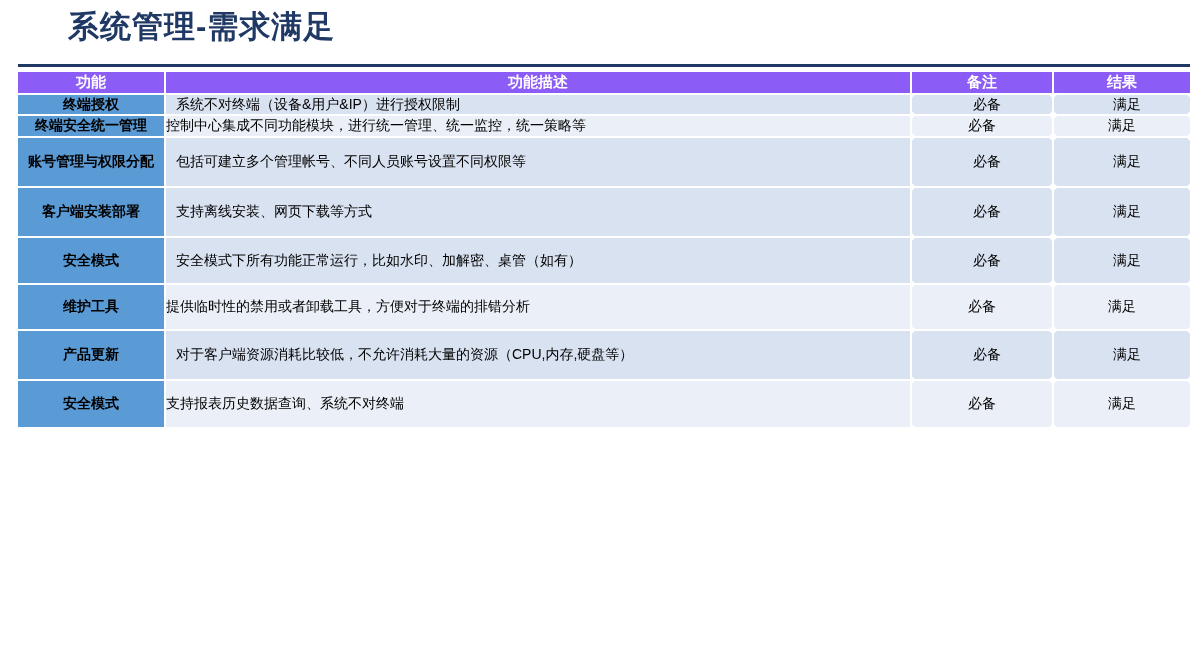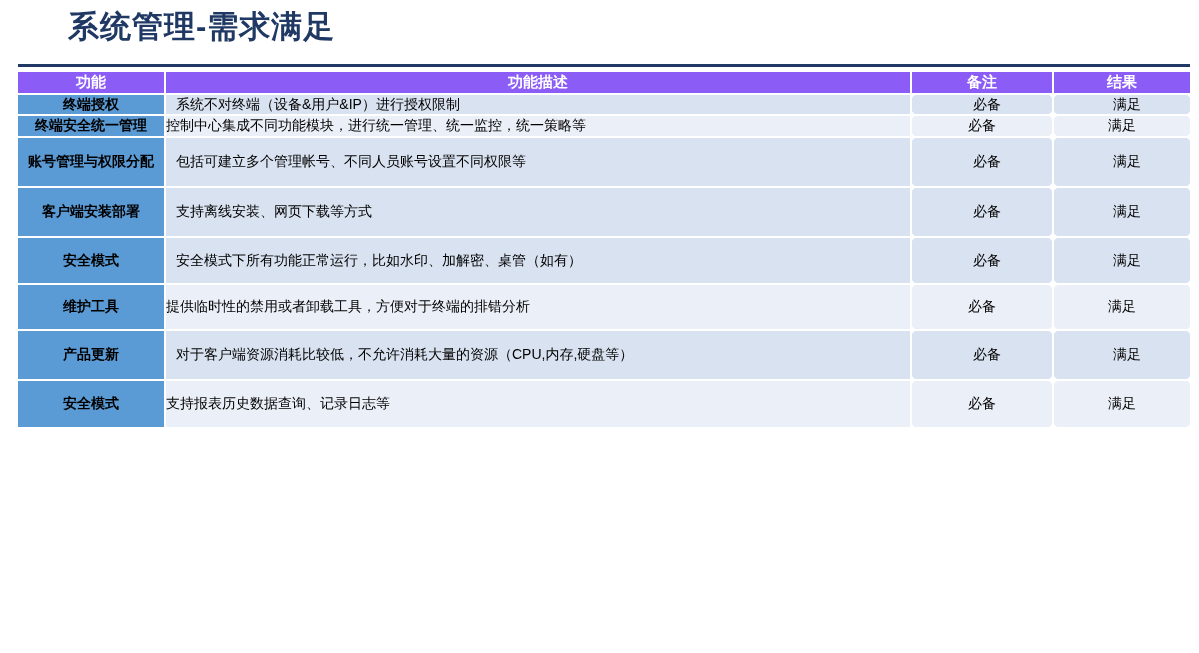"支持报表历史数据查询、记录日志等" td.desc { text: 记录日志等 -> 系统不对终端 }
